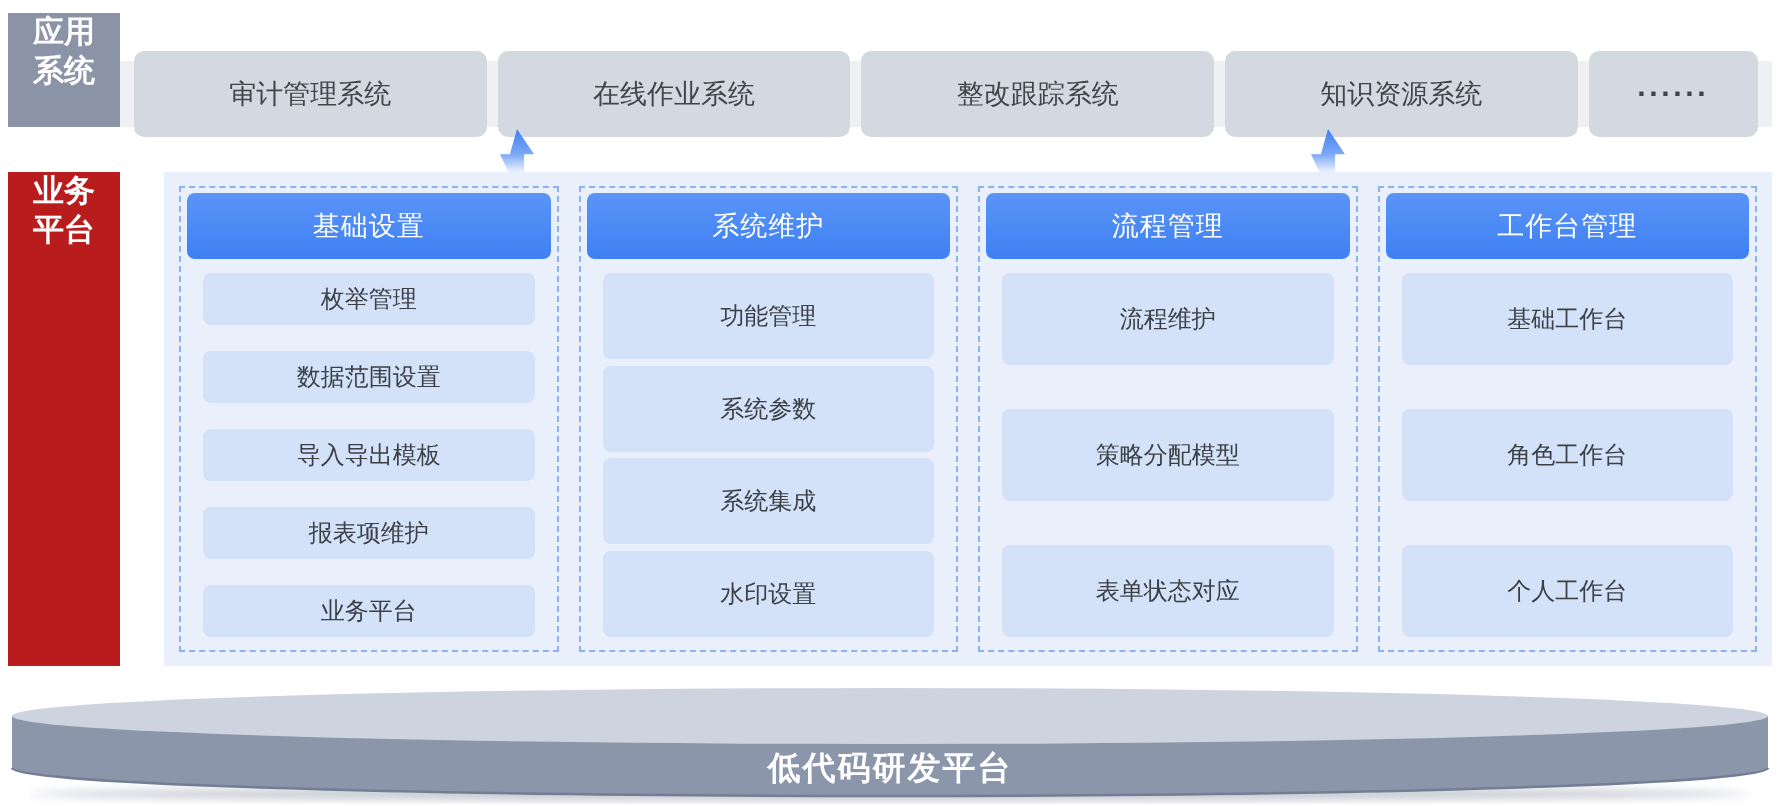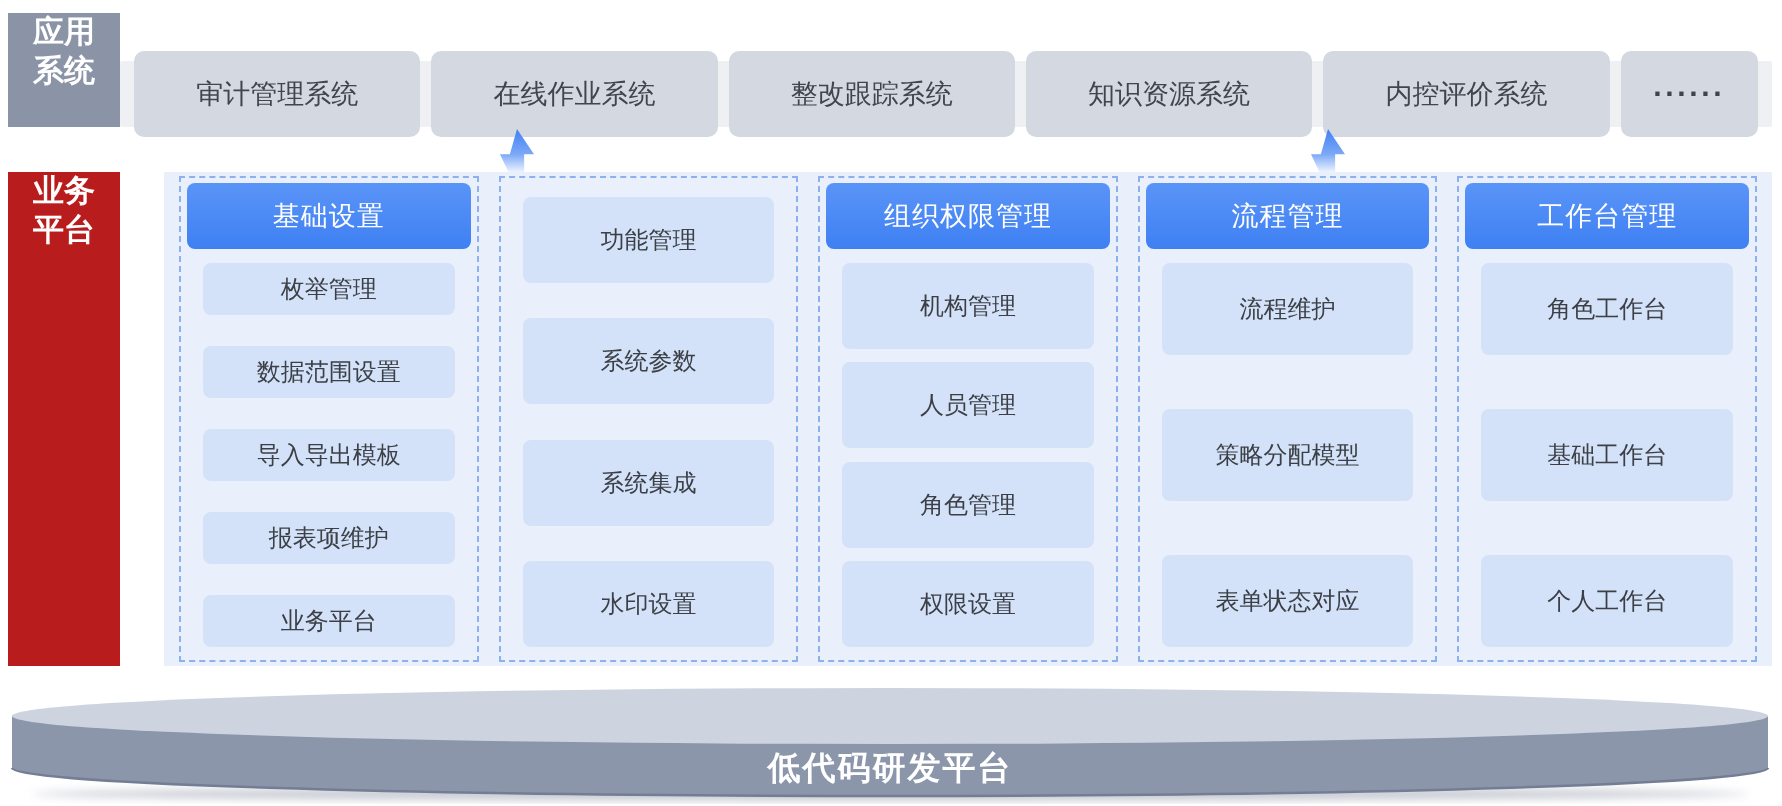"内控评价系统" div.app-box { html: <div>内控评价系统</div> -> none }
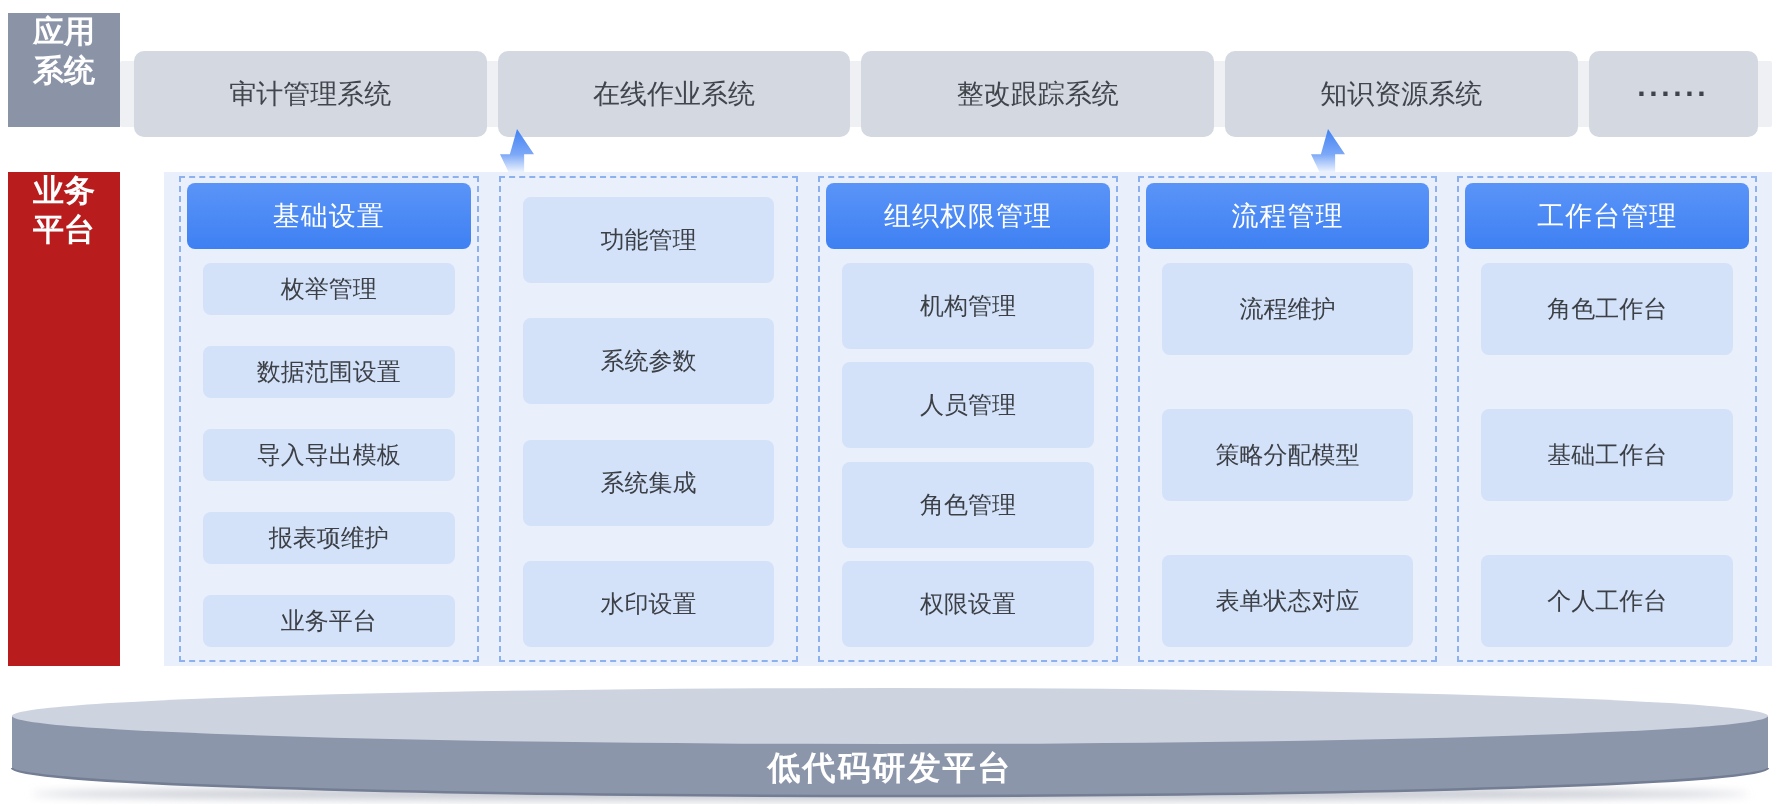"基础设置" .panel { padding: 4px 15px -> 14px 15px }
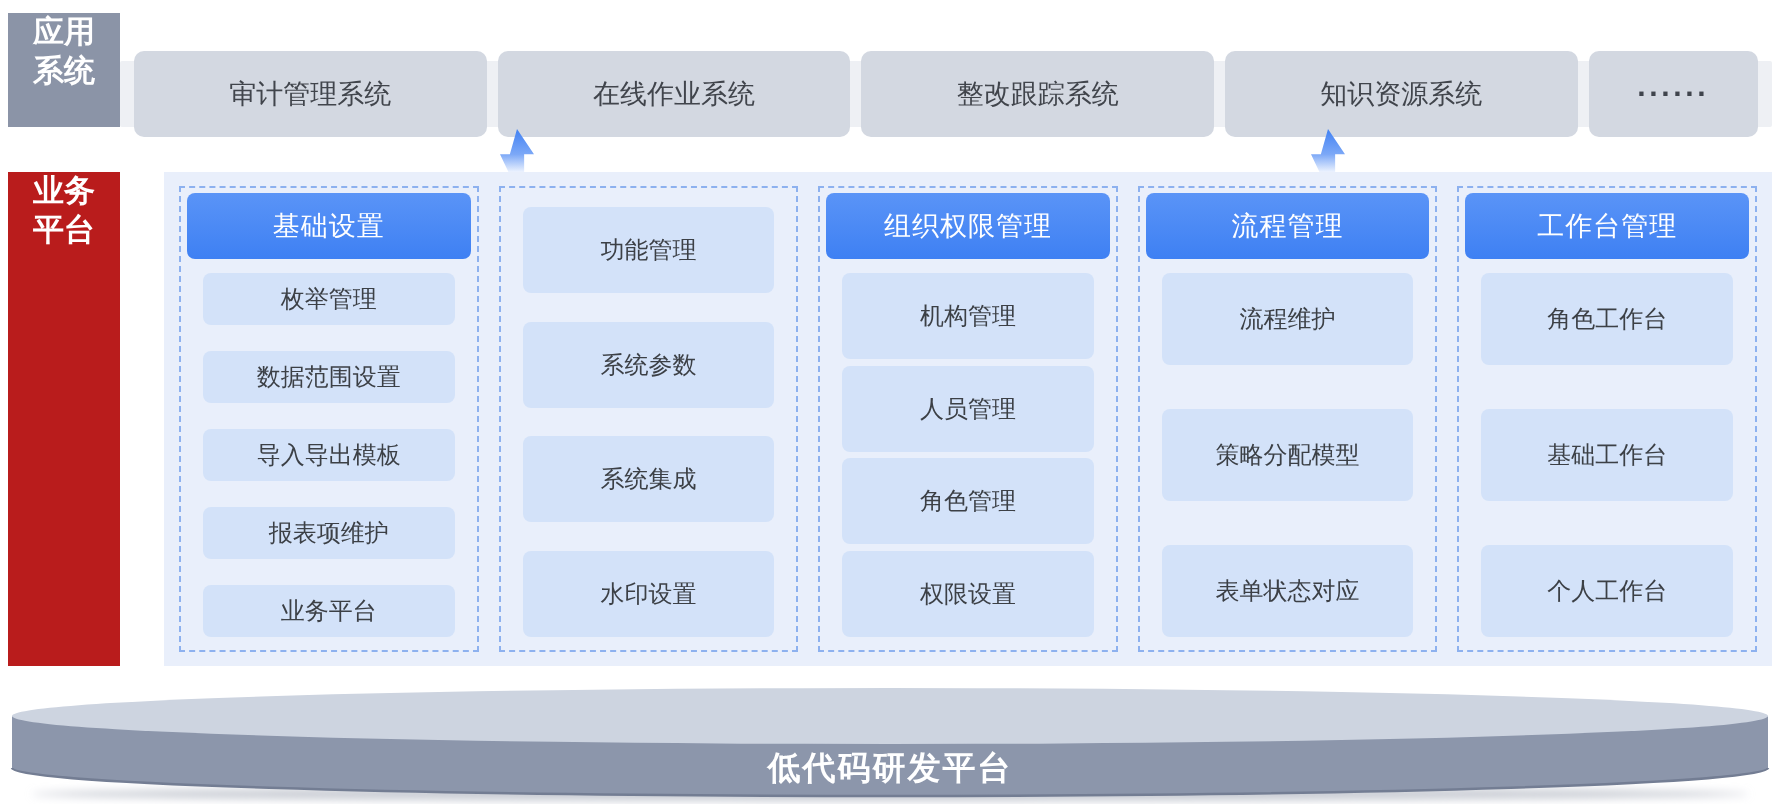"系统维护" div.col-header { html: none -> <div>系统维护</div> }
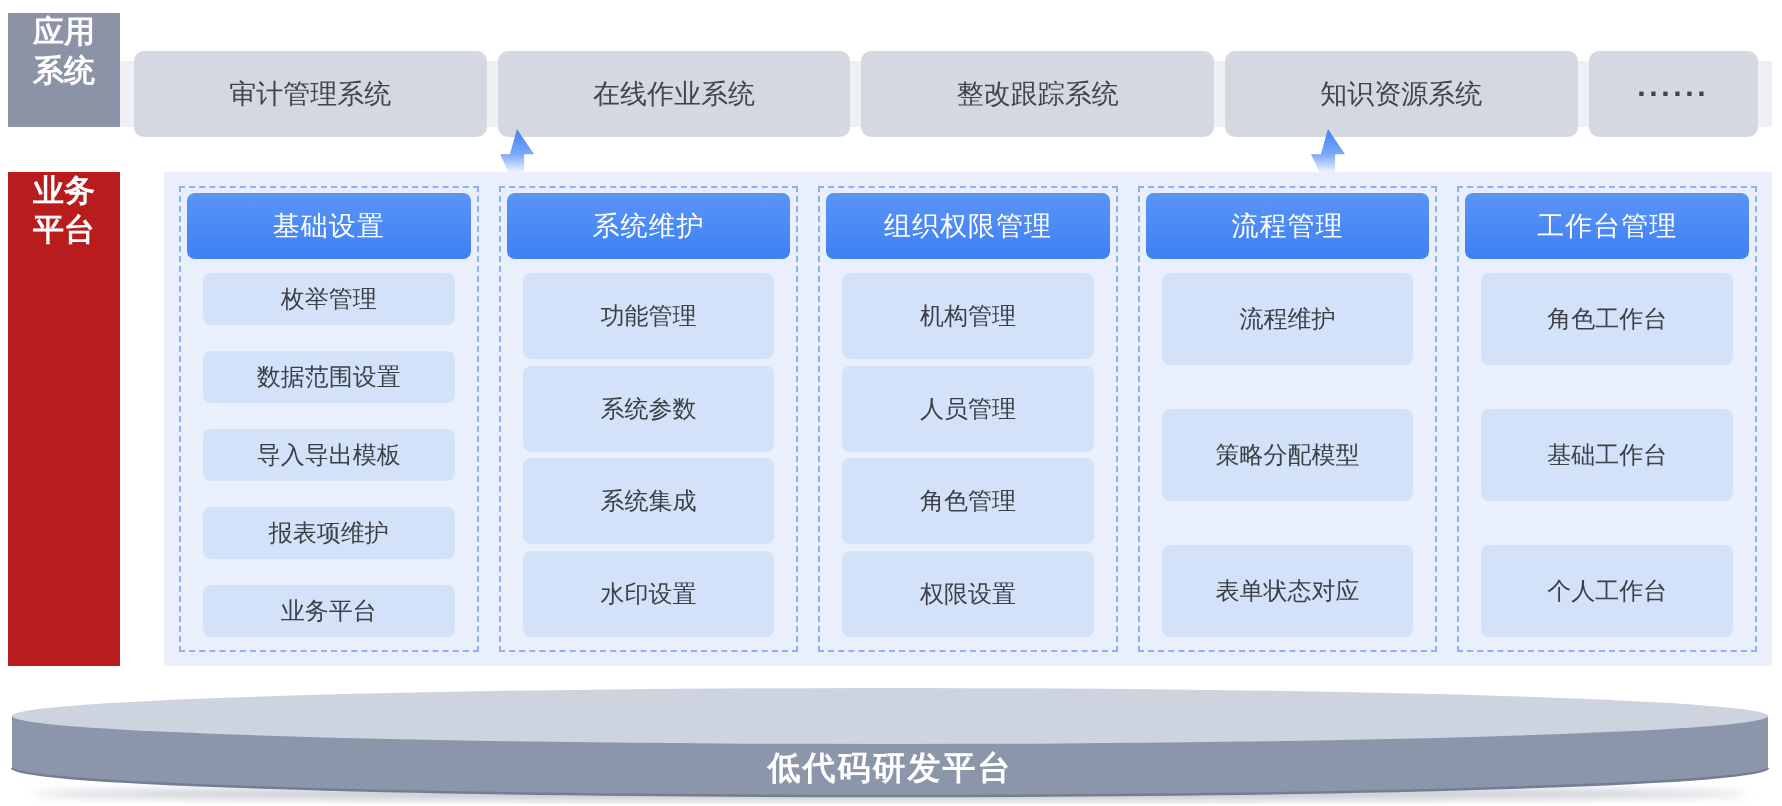"组织权限管理" div.col { html: <div> <div>组织权限管理</div> <div> <div>机构管理</div> <div>人员管理</div> <div>角色管理</div> <div>权限设置</div> </div> </div> -> none }
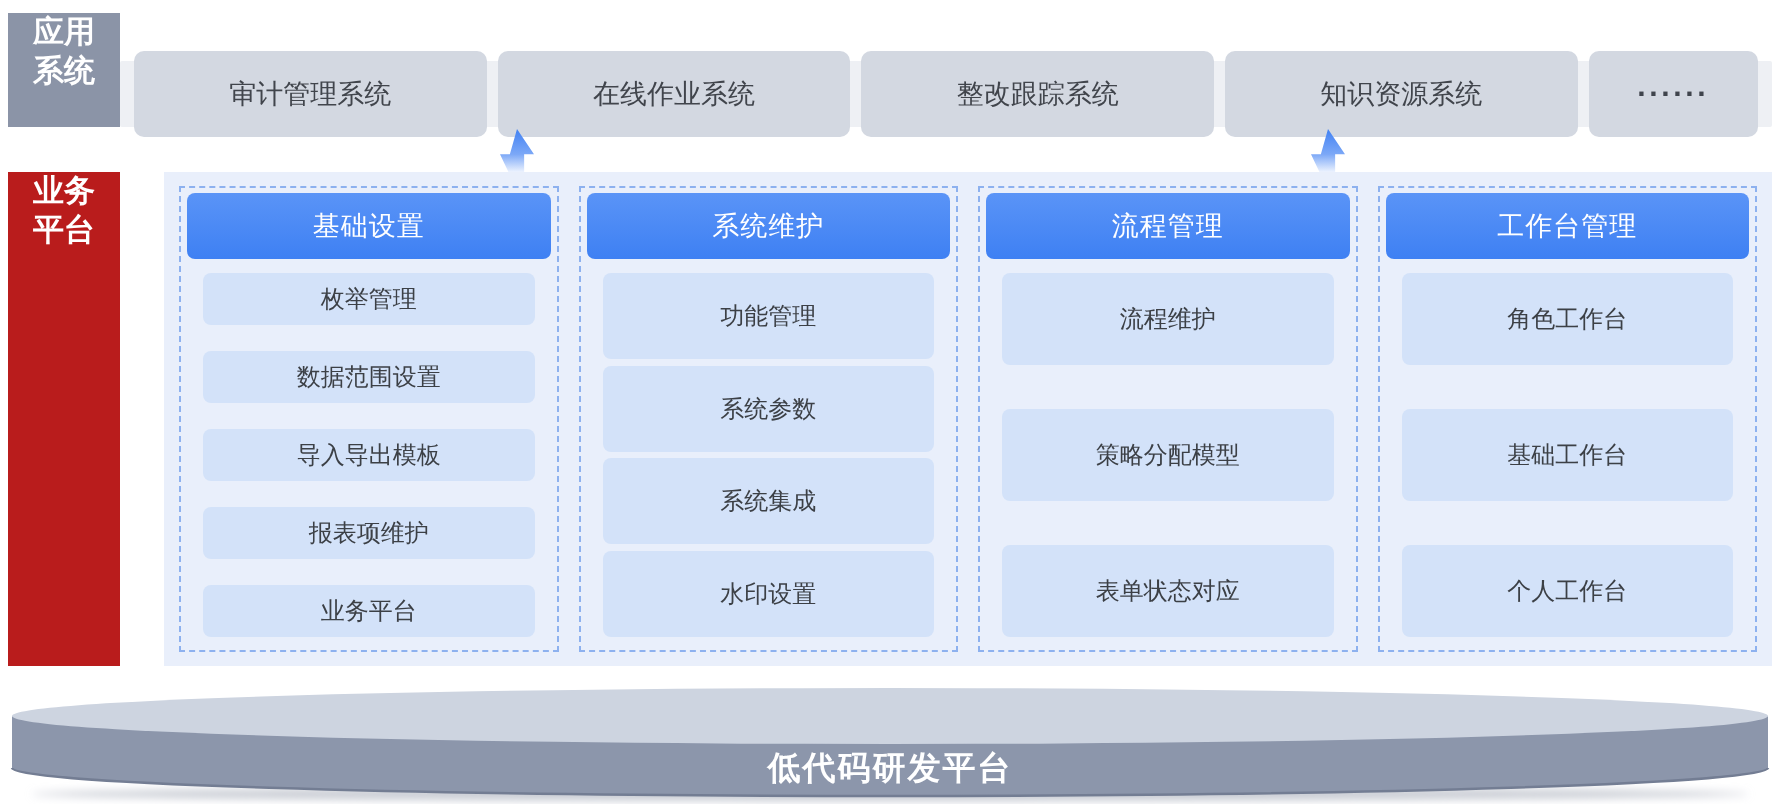"角色工作台" div.item { order: before "基础工作台" -> after "基础工作台" }
